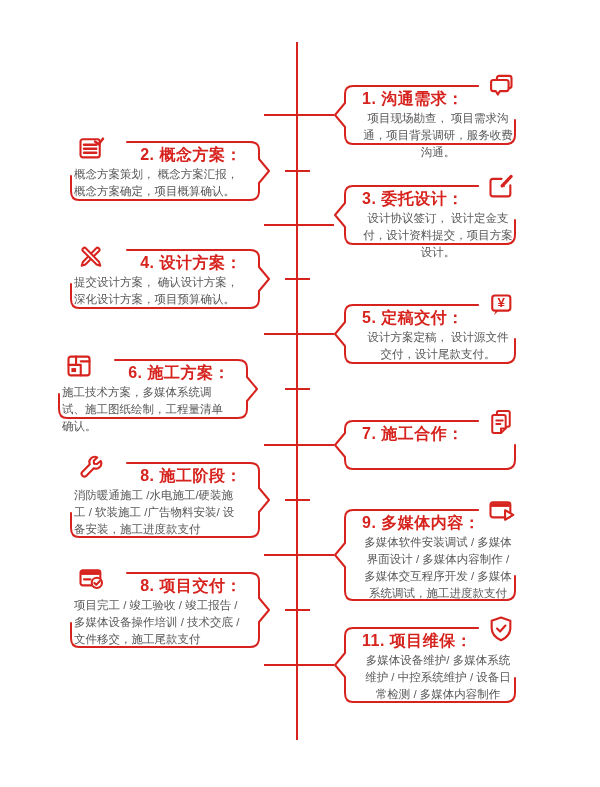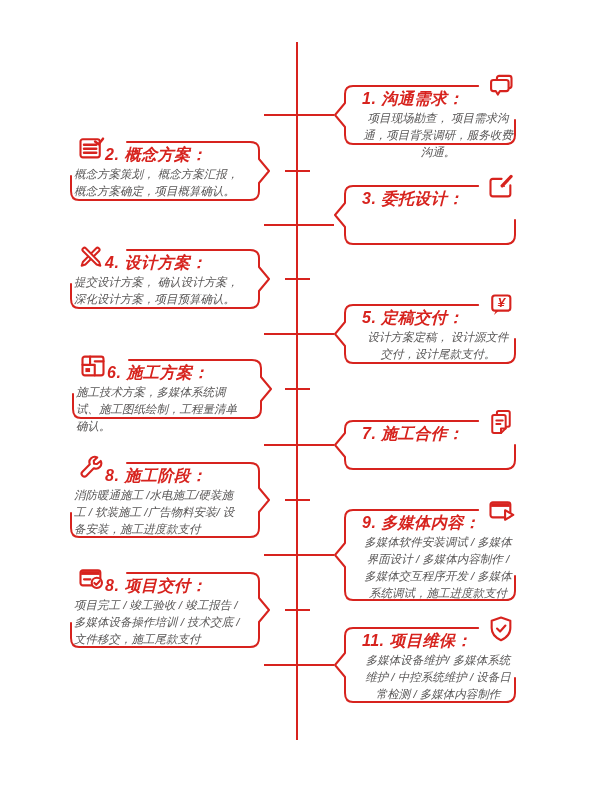"1. 沟通需求：" .canvas { font-style: italic -> none }
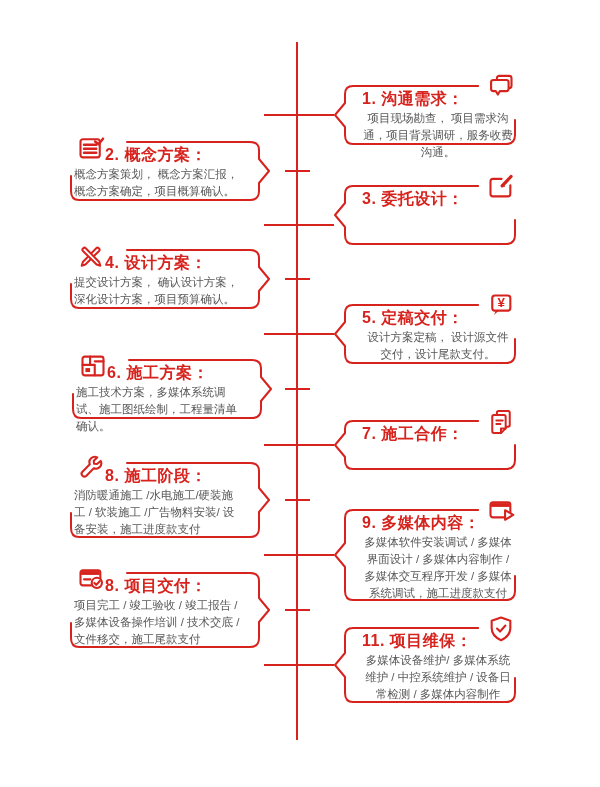"2. 概念方案：" .box.left .title { text-align: center -> right }
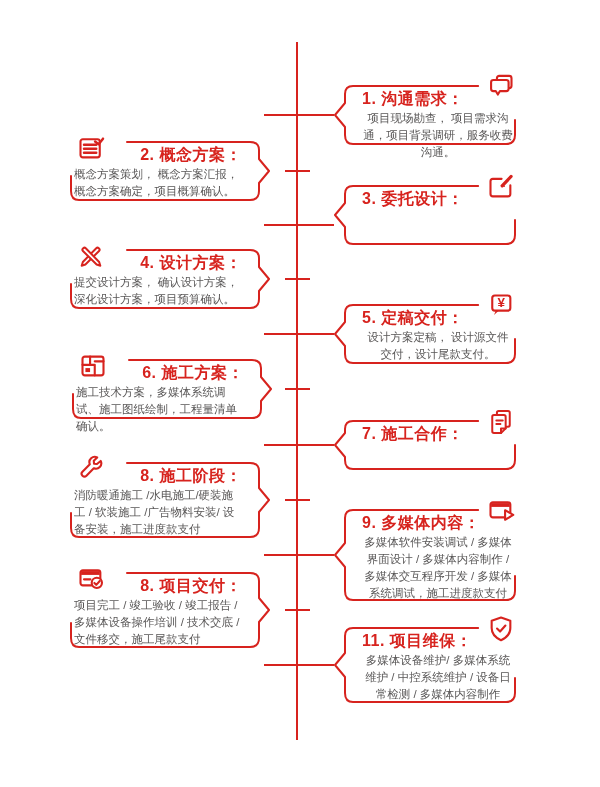"设计协议签订， 设计定金支付，设计资料提交，项目方案设计。" div.desc { html: none -> <div>设计协议签订， 设计定金支付，设计资料提交，项目方案设计。</div> }
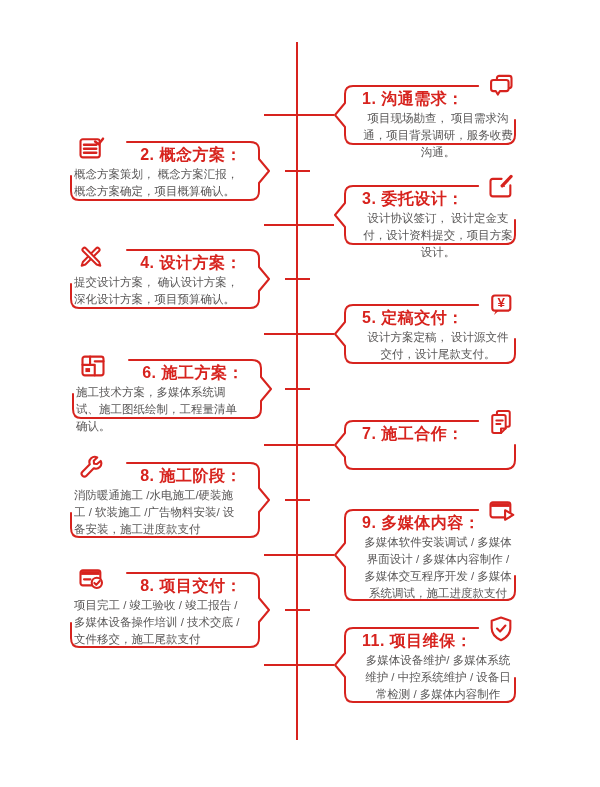"6. 施工方案：" .b6 { left: 72px -> 58px }
